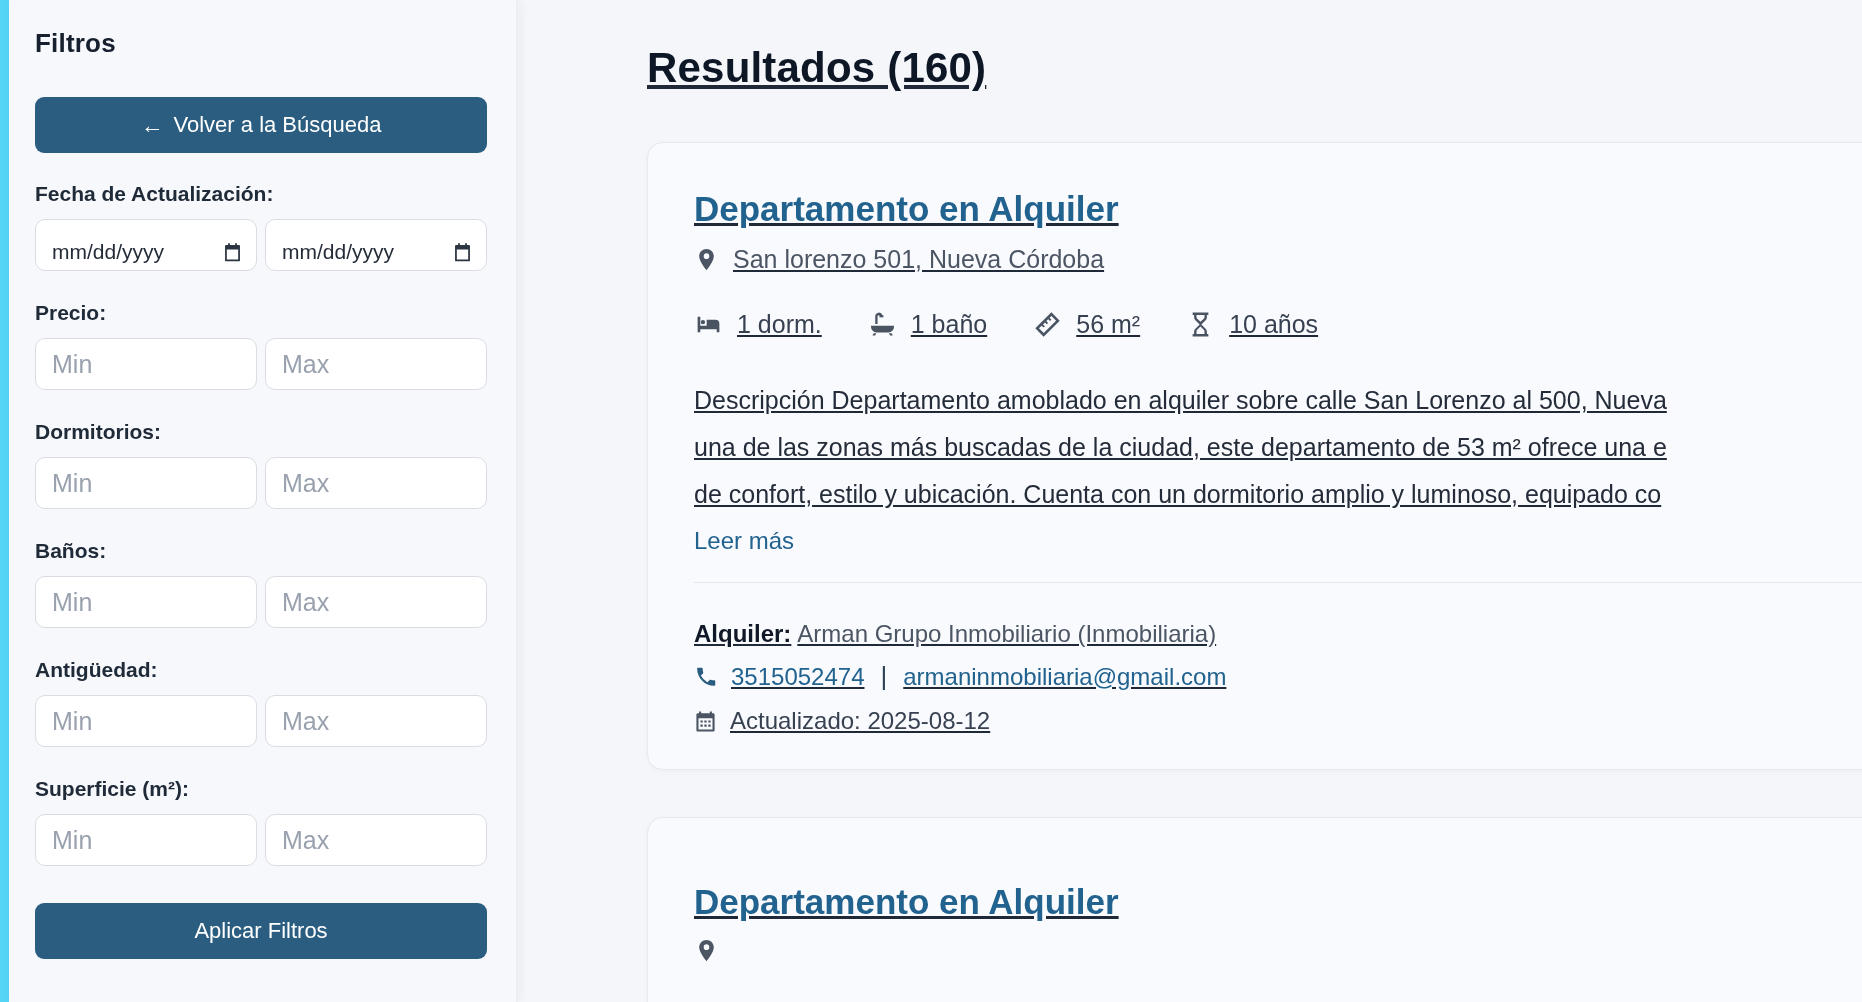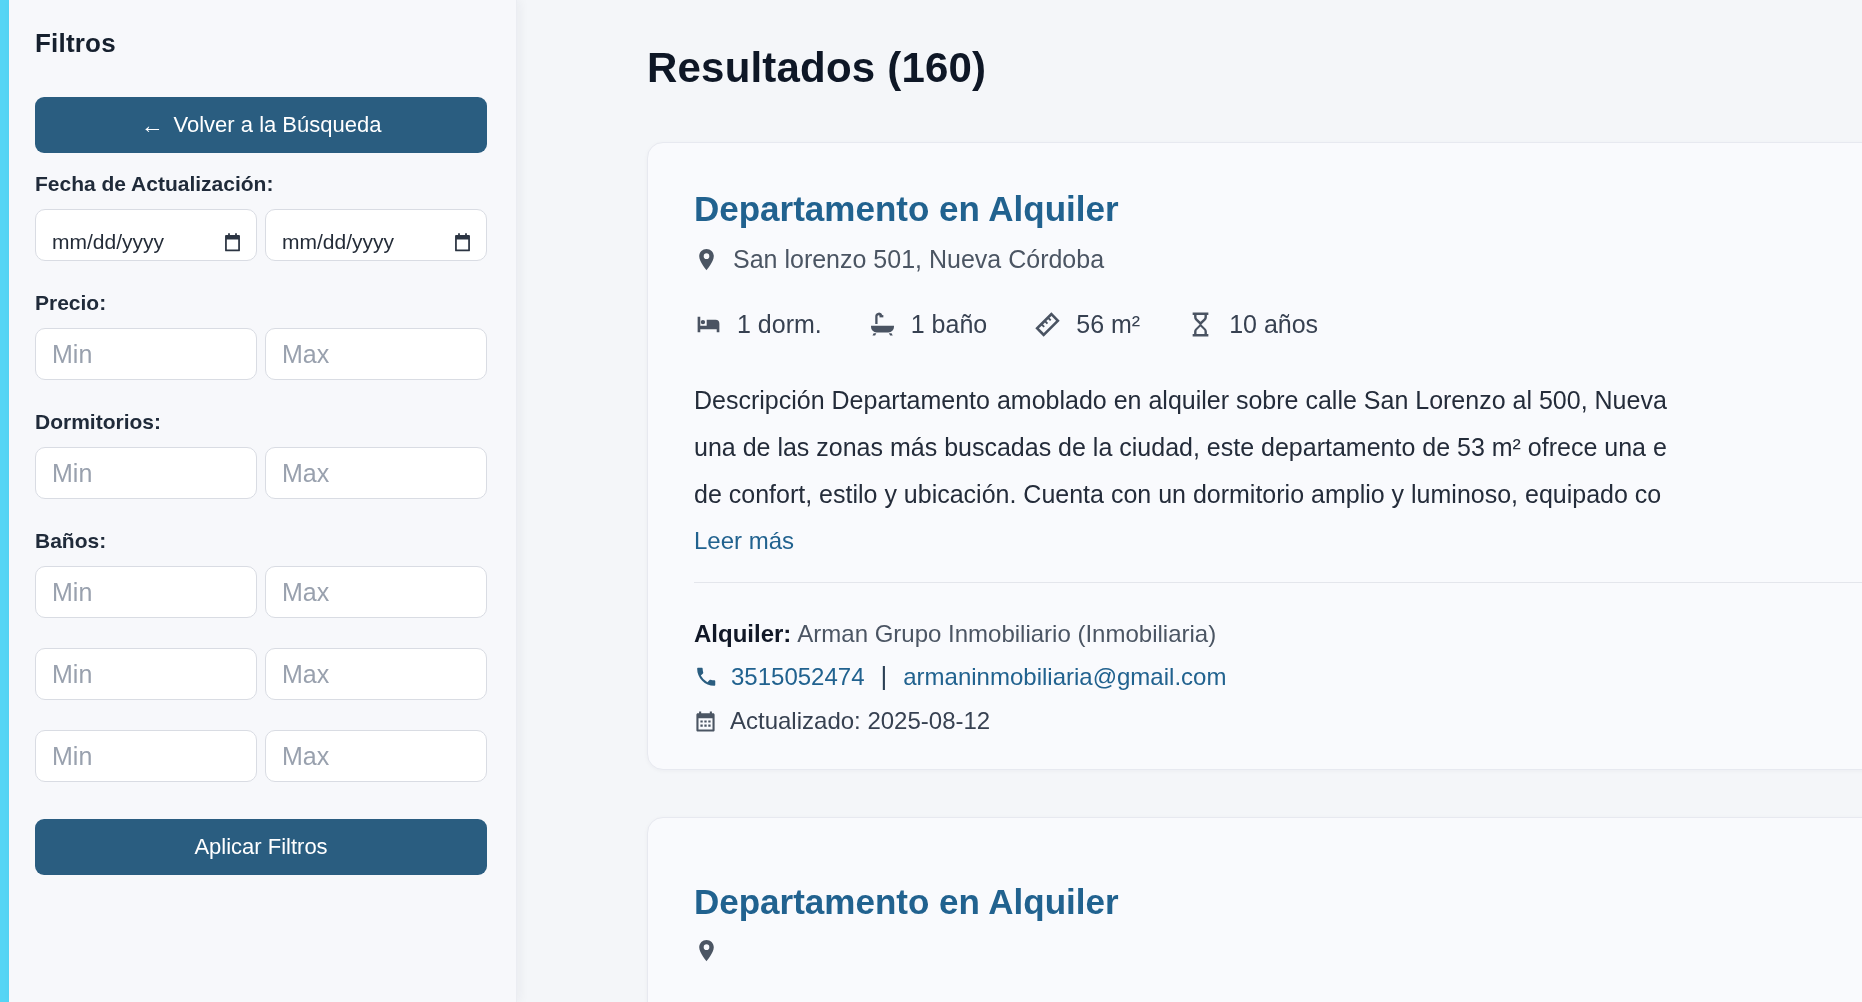"Resultados (160)" .main { text-decoration: none -> underline }
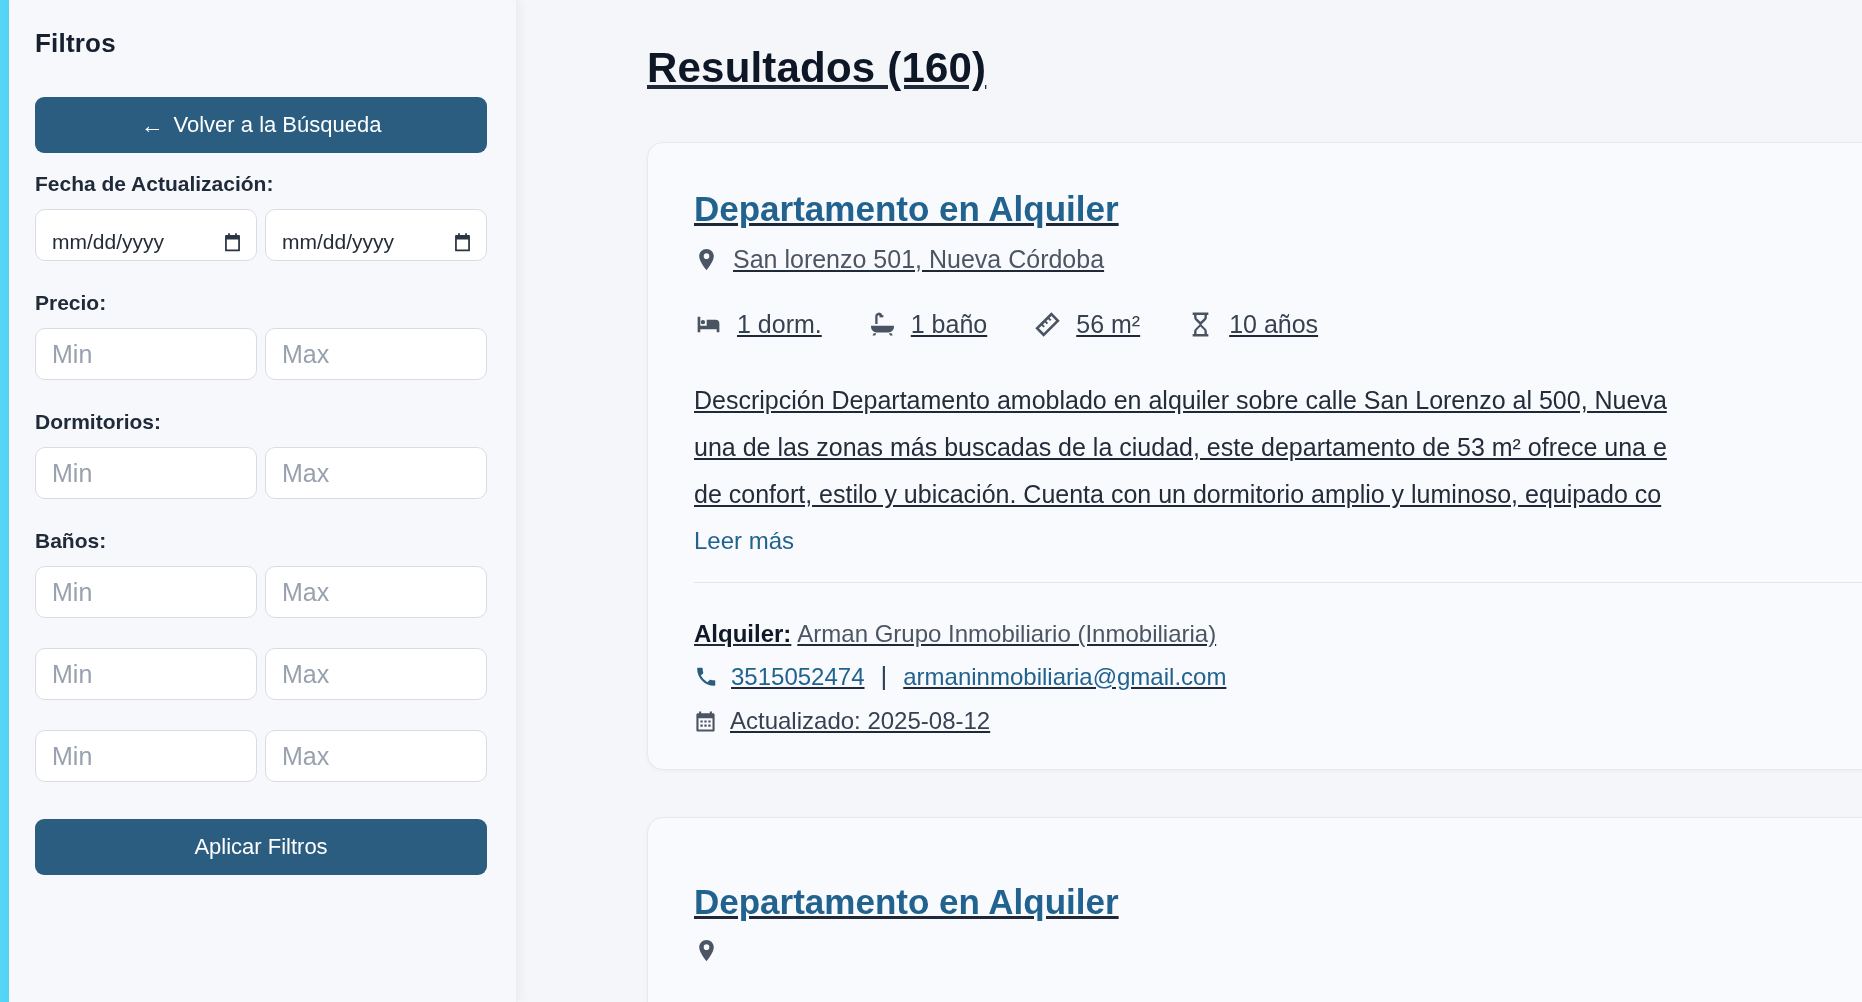"Fecha de Actualización:" div.filter-group { margin-top: 19px -> 29px }
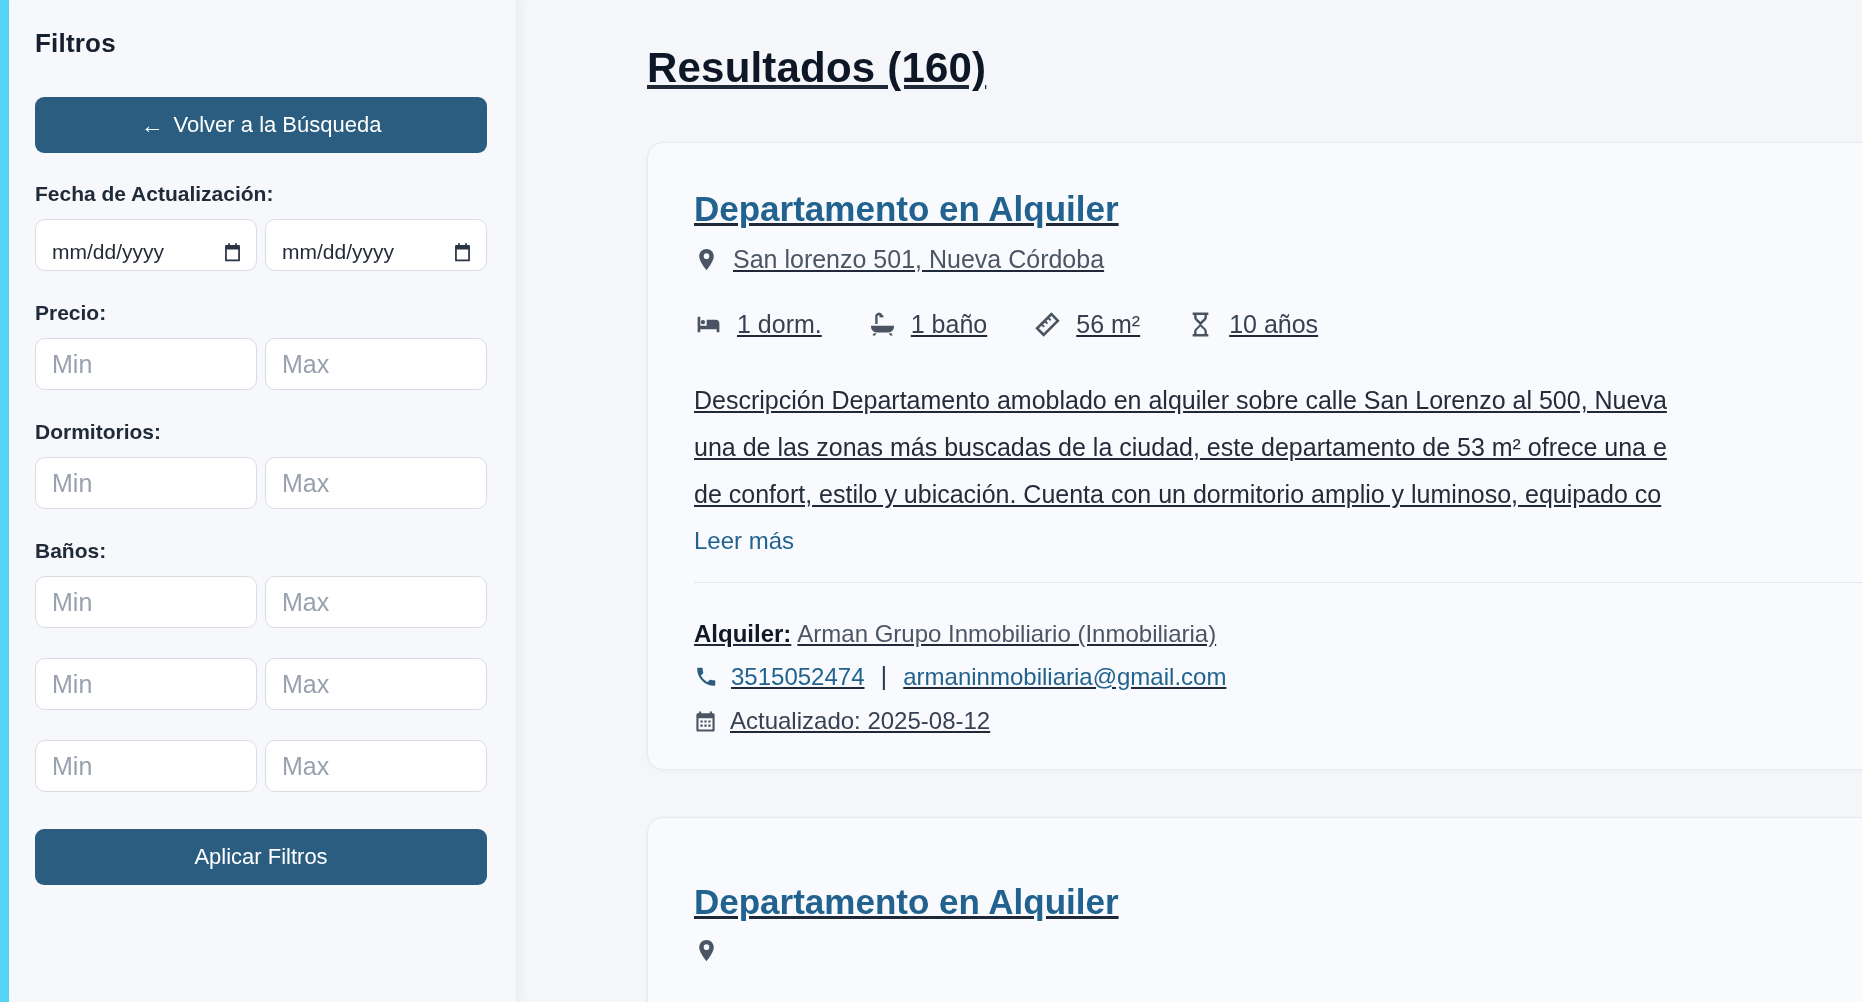"Antigüedad:" span.flabel { html: none -> <span>Antigüedad:</span> }
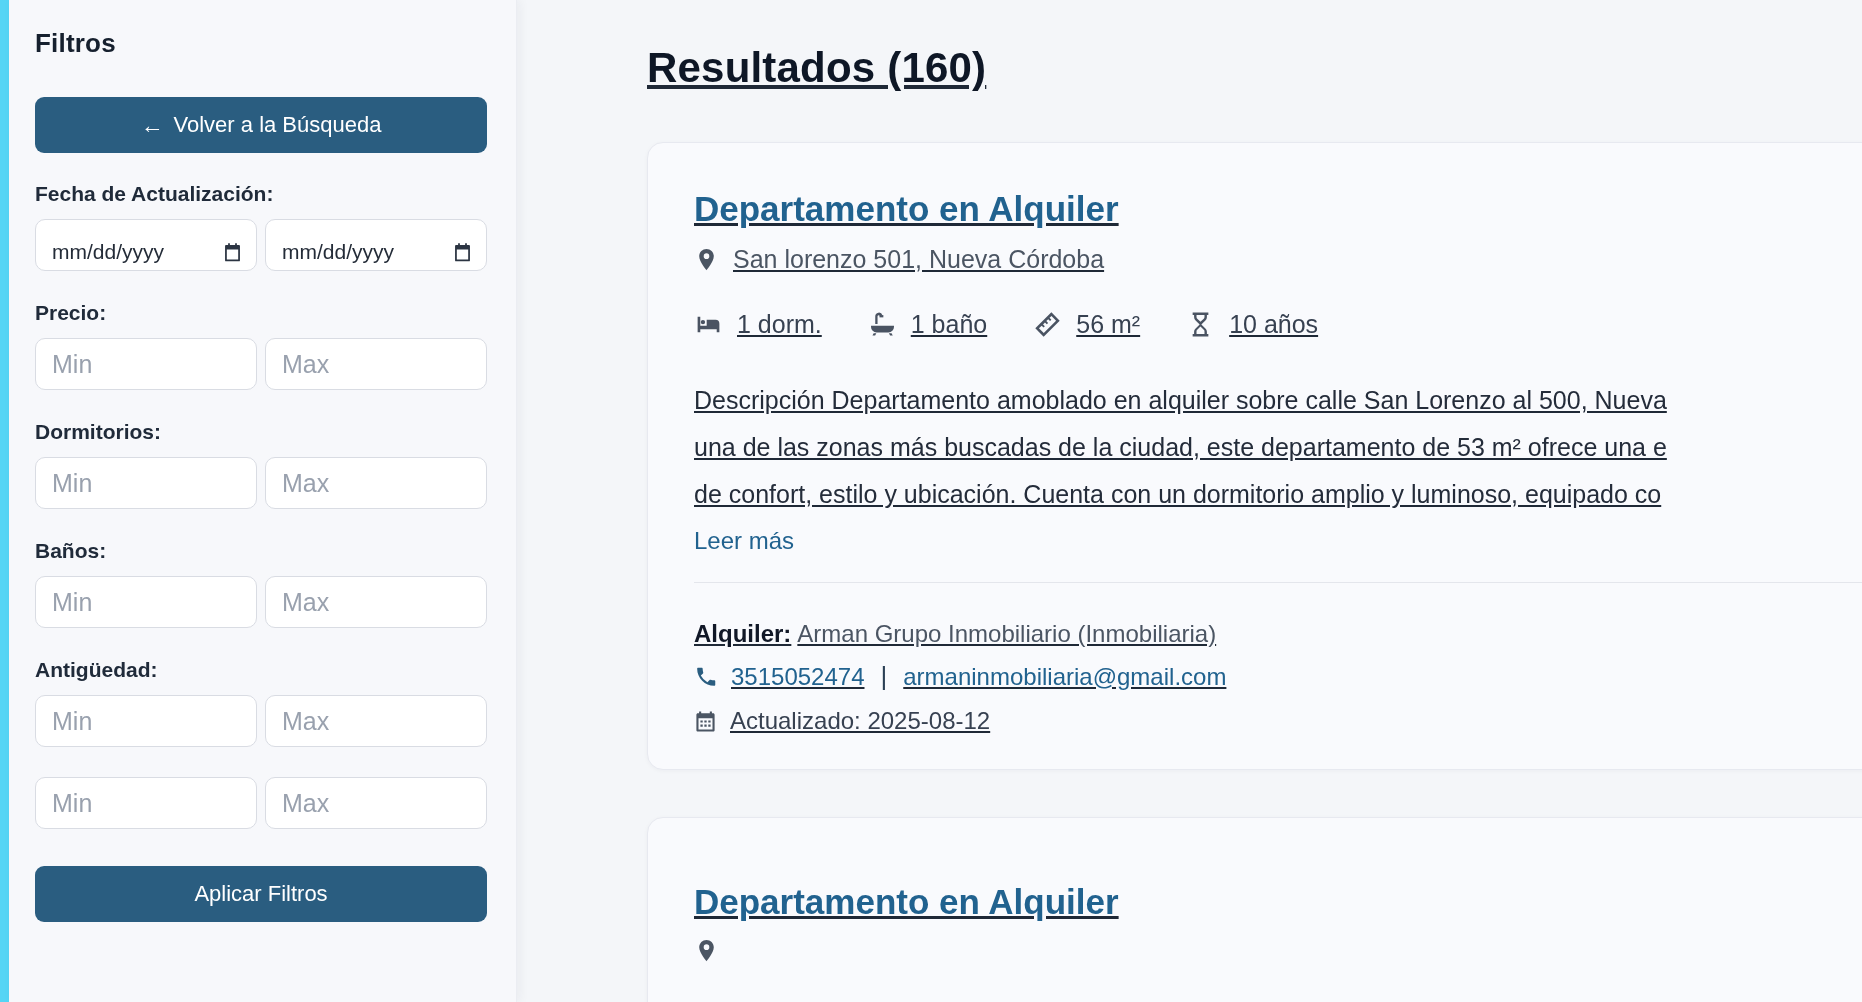"Superficie (m²):" span.flabel { html: none -> <span>Superficie (m²):</span> }
